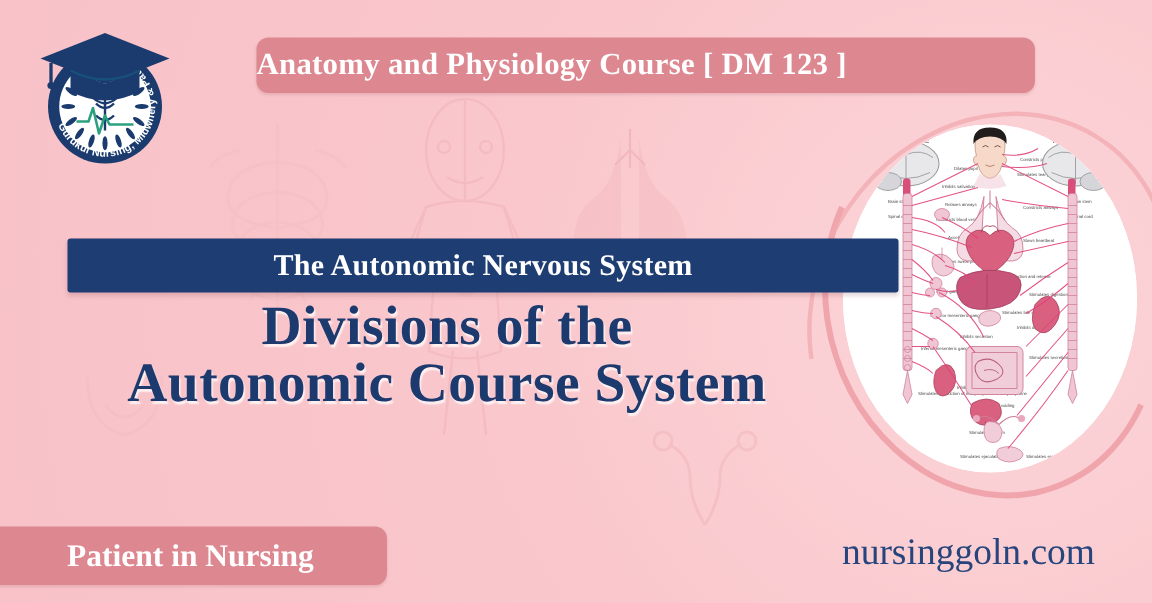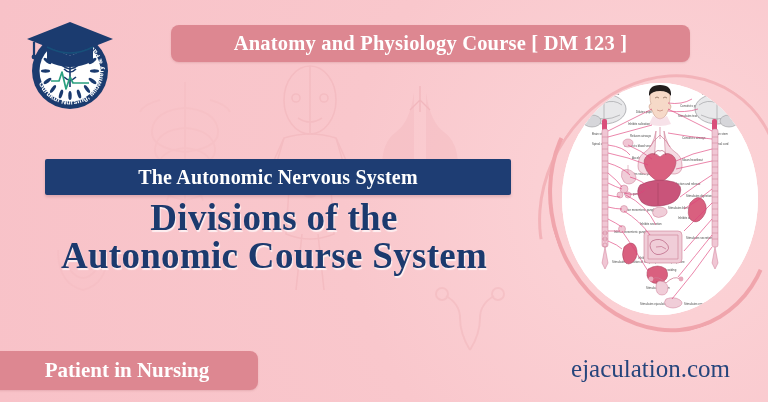"Anatomy and Physiology Course [" .course-pill { justify-content: center -> none }
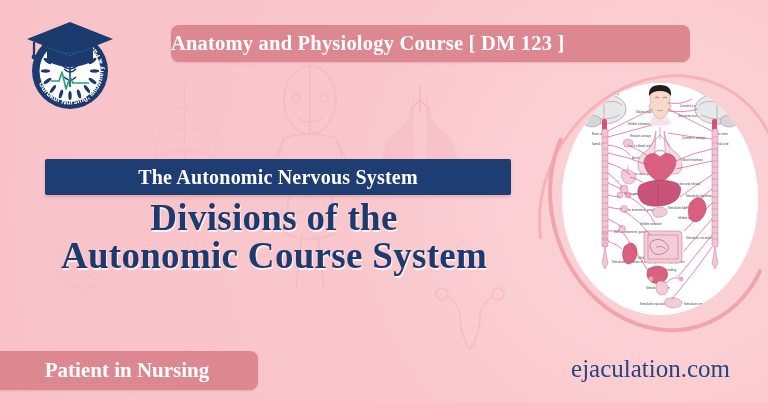"The Autonomic Nervous System" .subtitle-bar { width: 466px -> 554px }
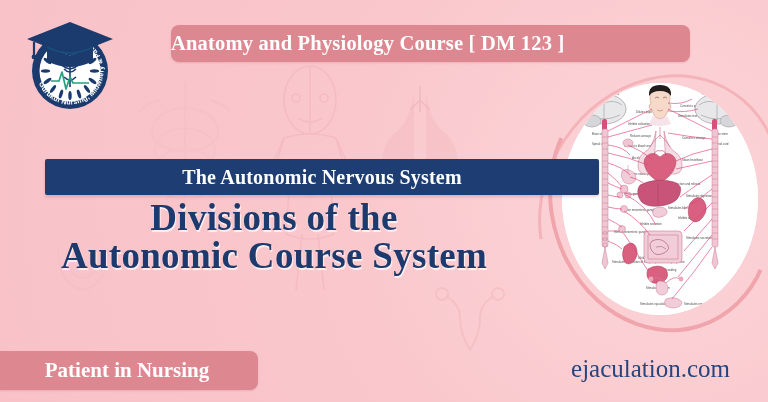"Divisions of the" .title-wrap { padding-left: none -> 24px }
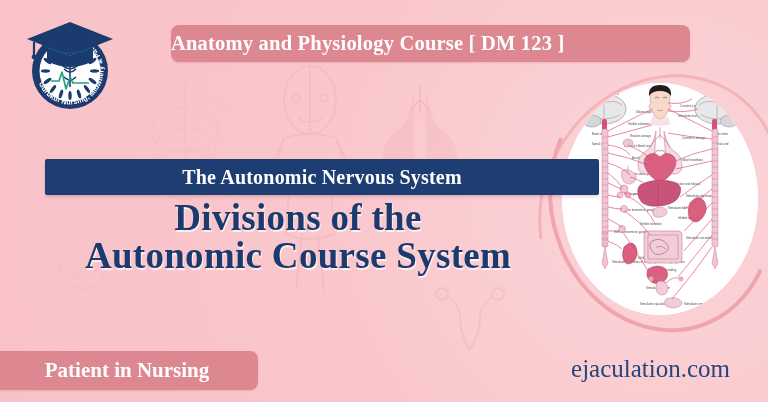"ejaculation.com" div.site { text: ejaculation.com -> nursinggoln.com }
